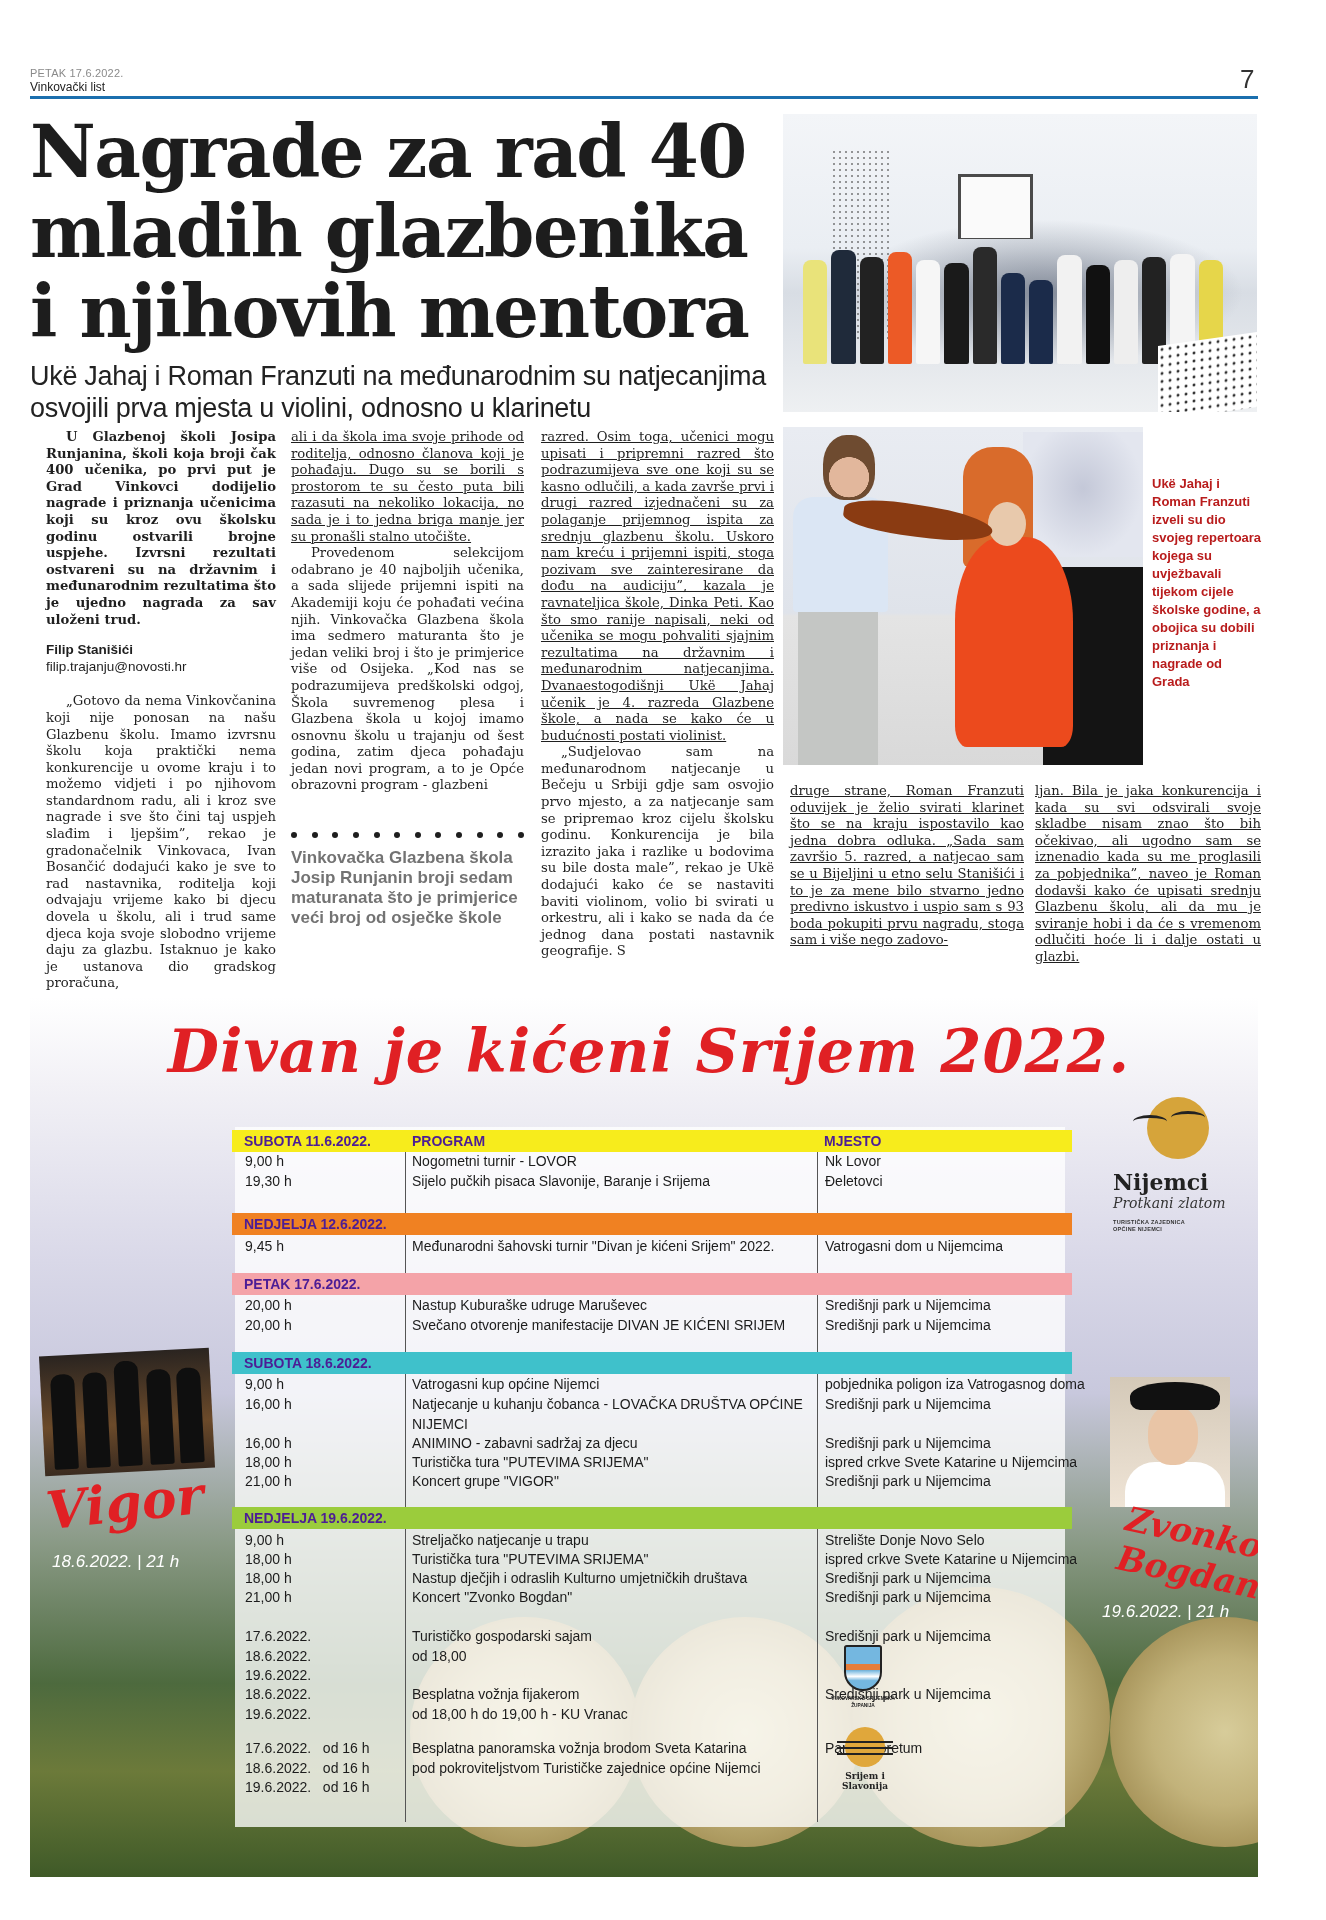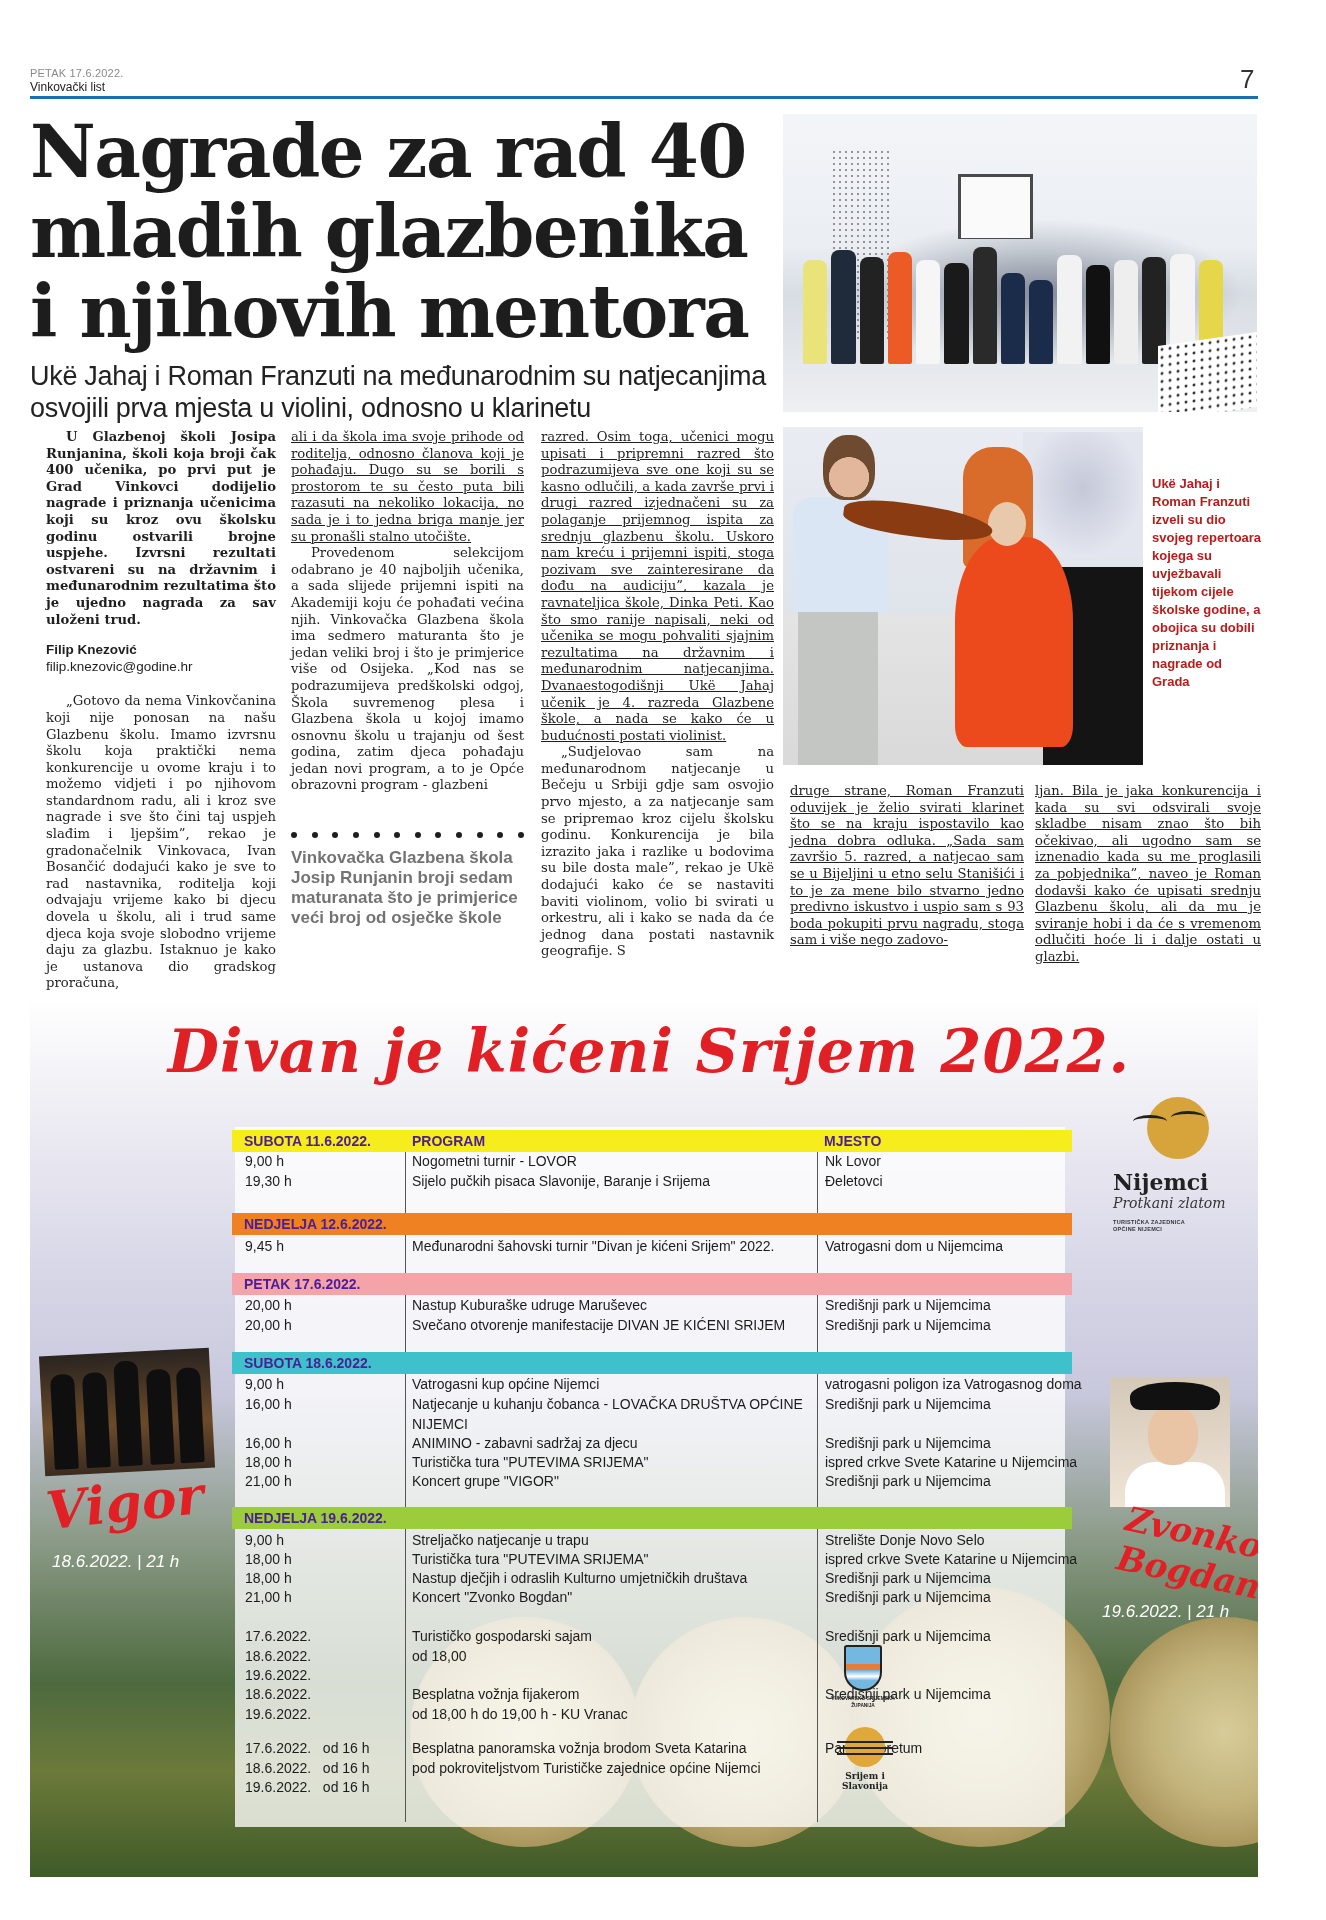"Filip Knezović" p.byline-name { text: Knezović -> Stanišići }
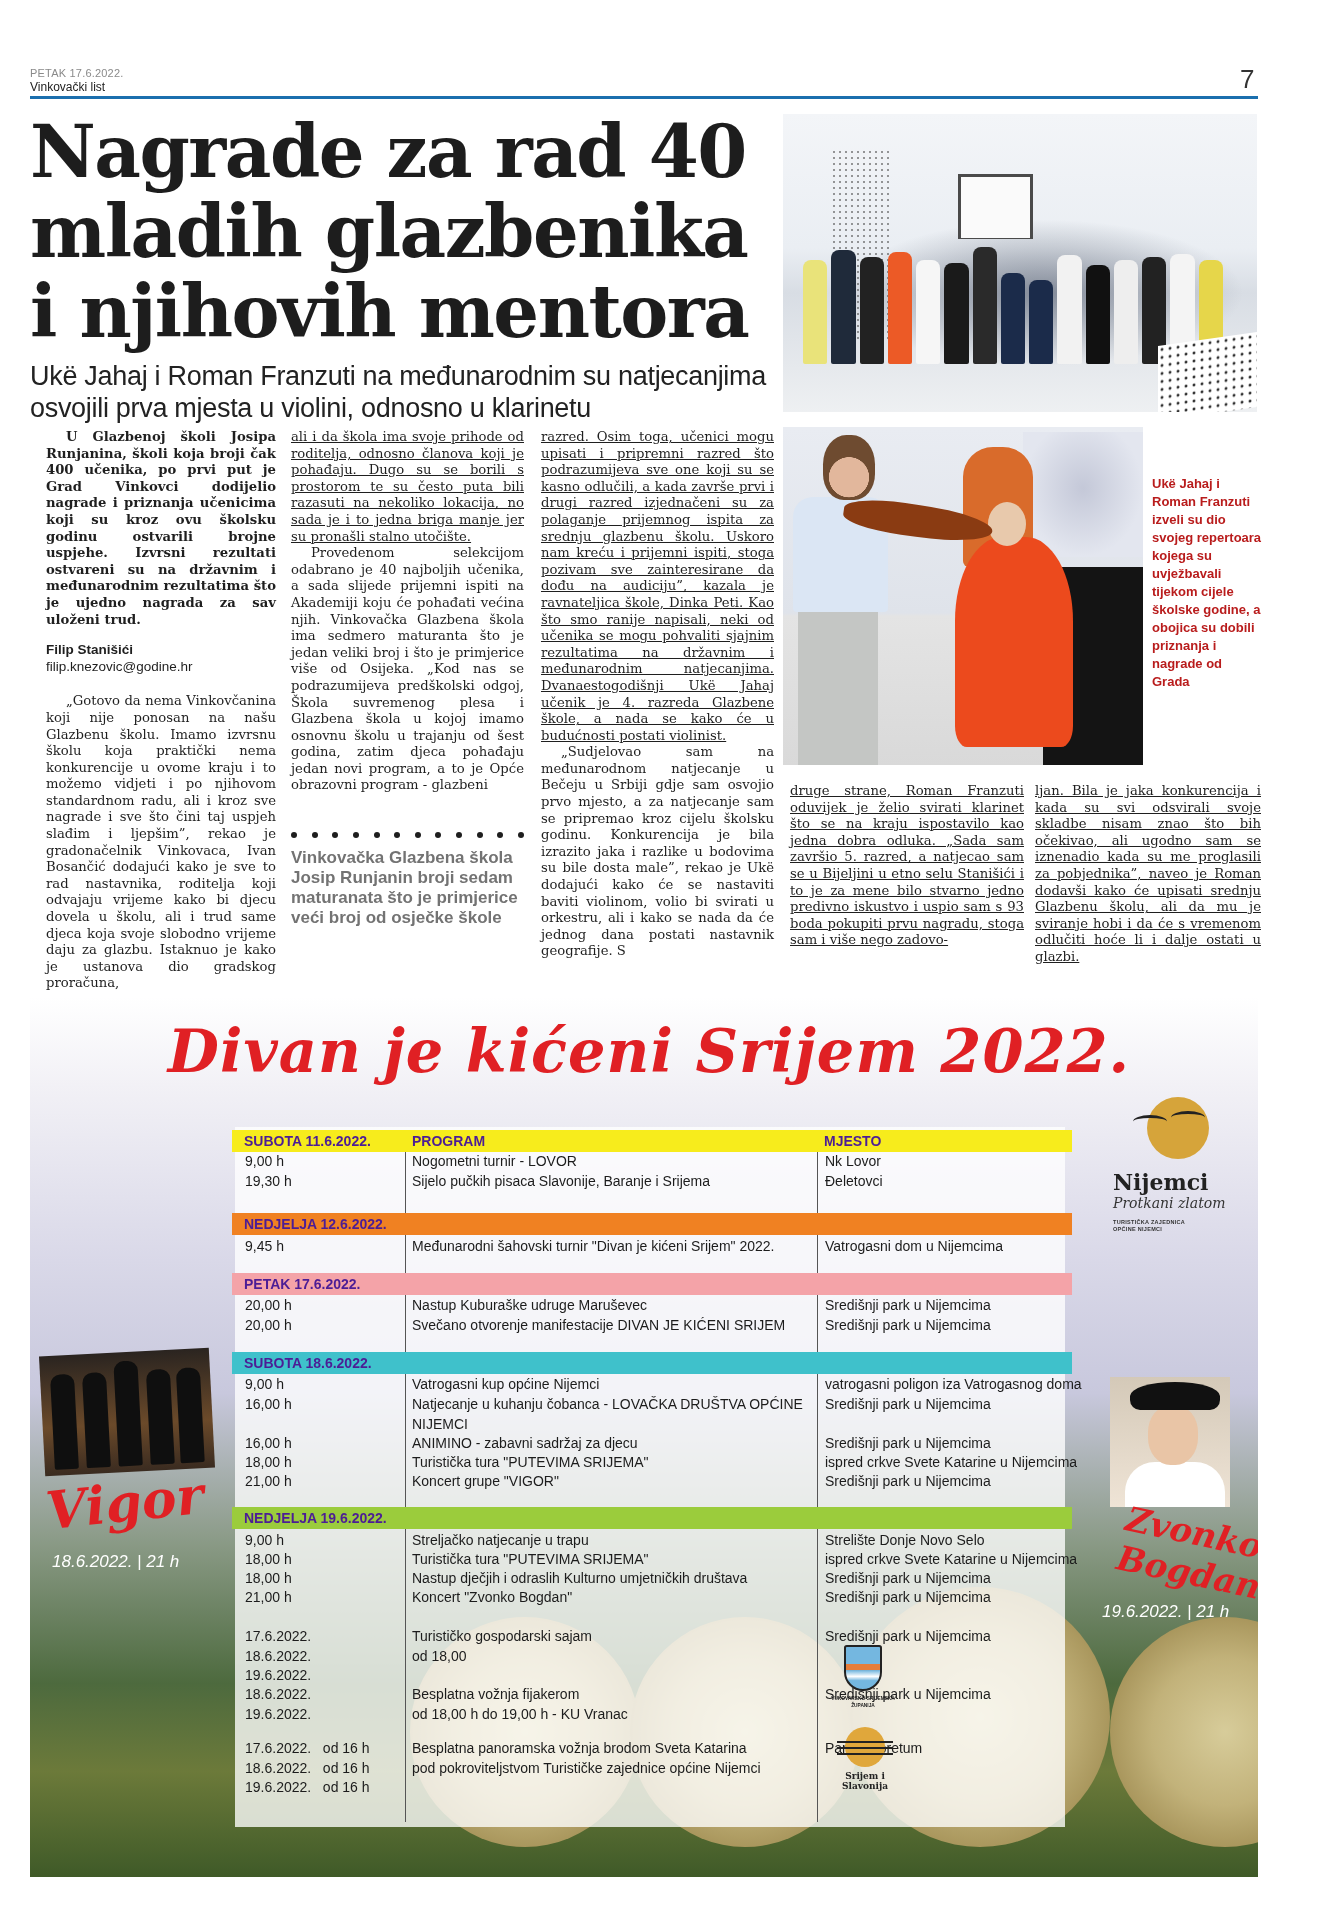"filip.knezovic@godine.hr" p.byline-mail { text: filip.knezovic@godine.hr -> filip.trajanju@novosti.hr }
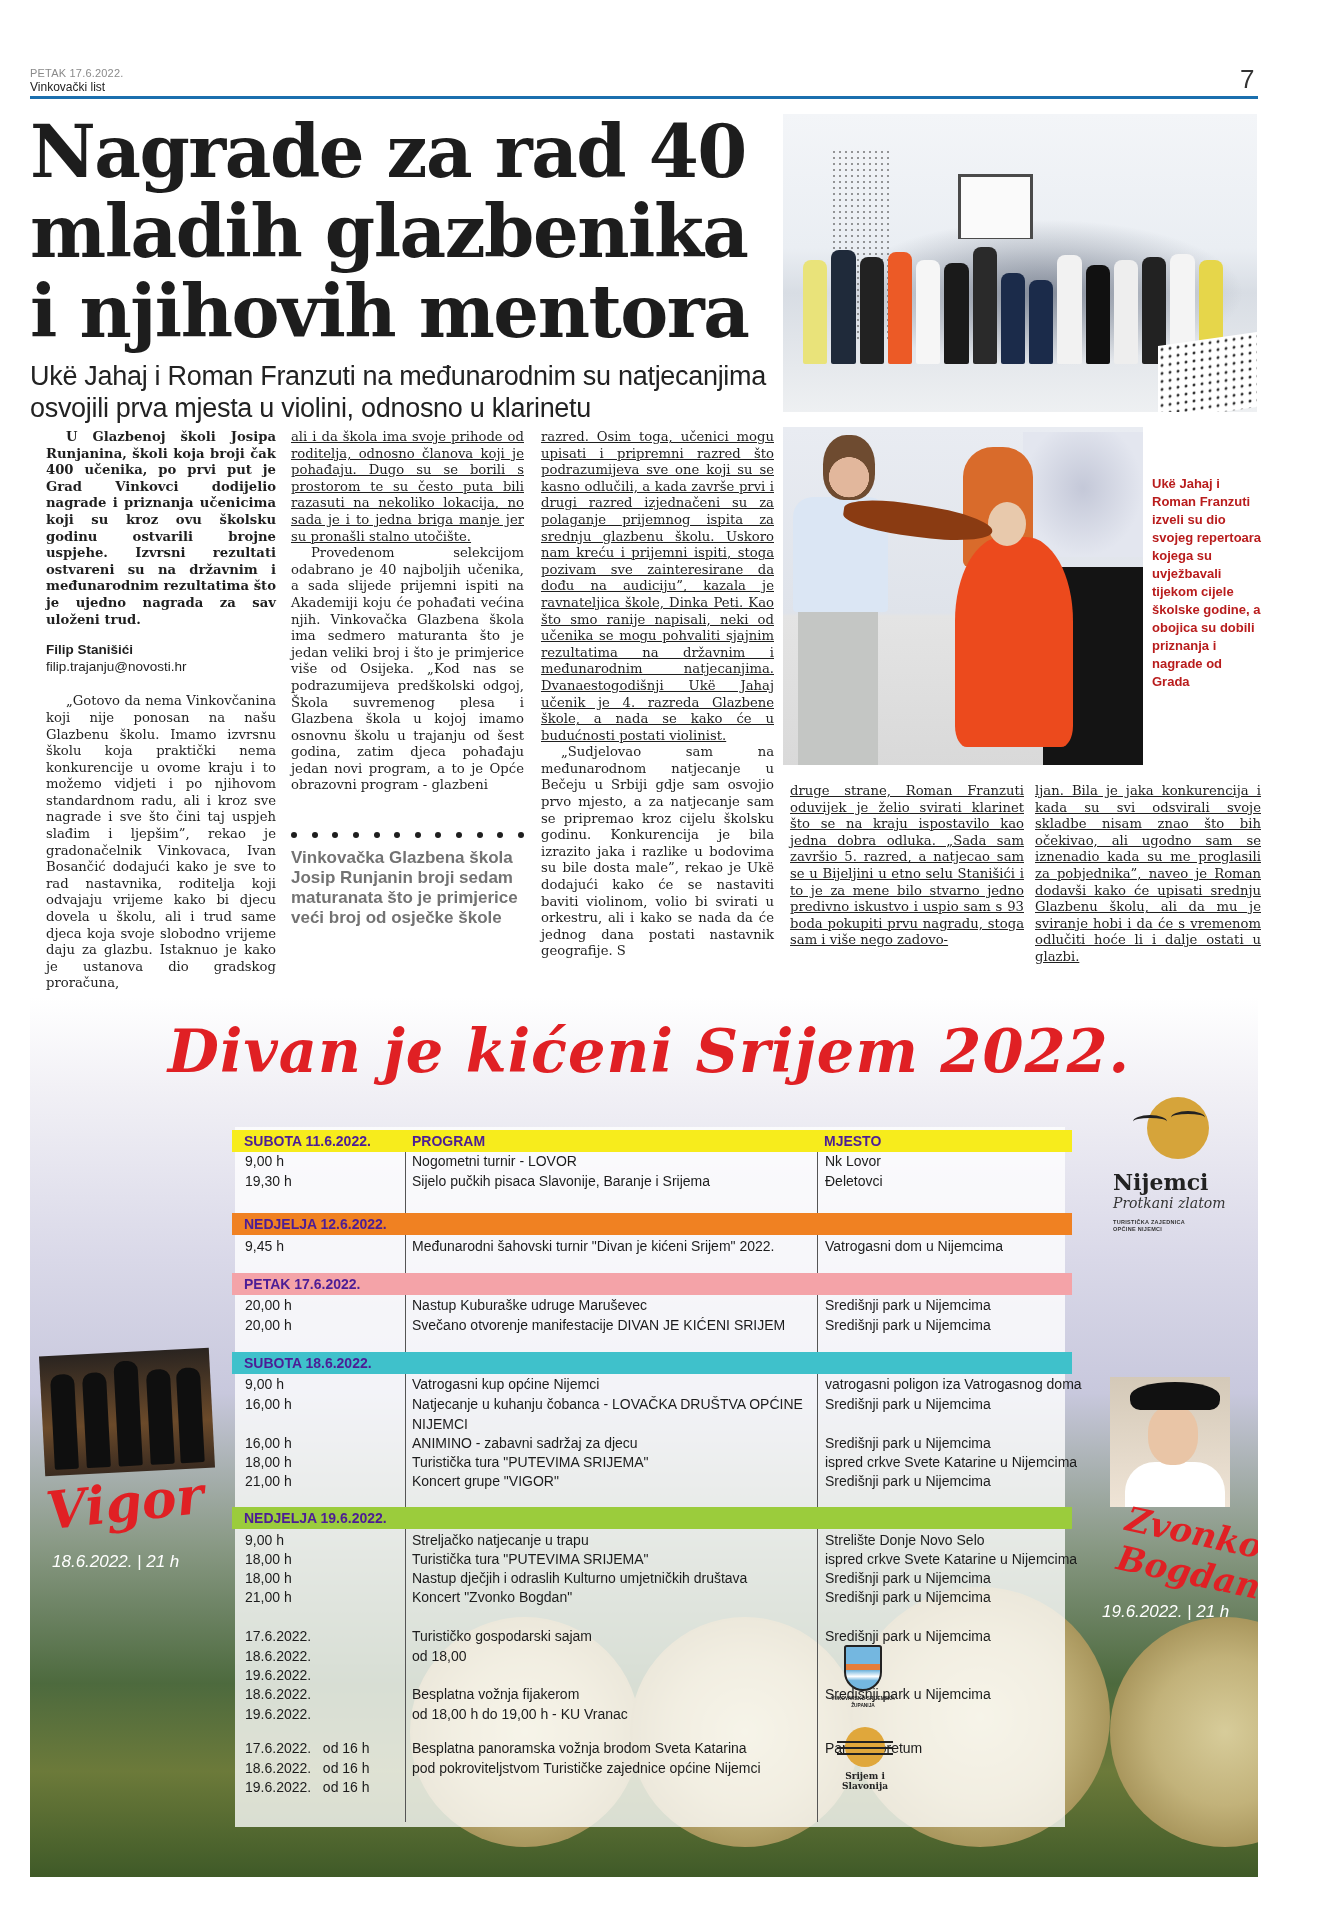"vatrogasni poligon iza Vatrogasnog doma" span.m { text: vatrogasni -> pobjednika }
